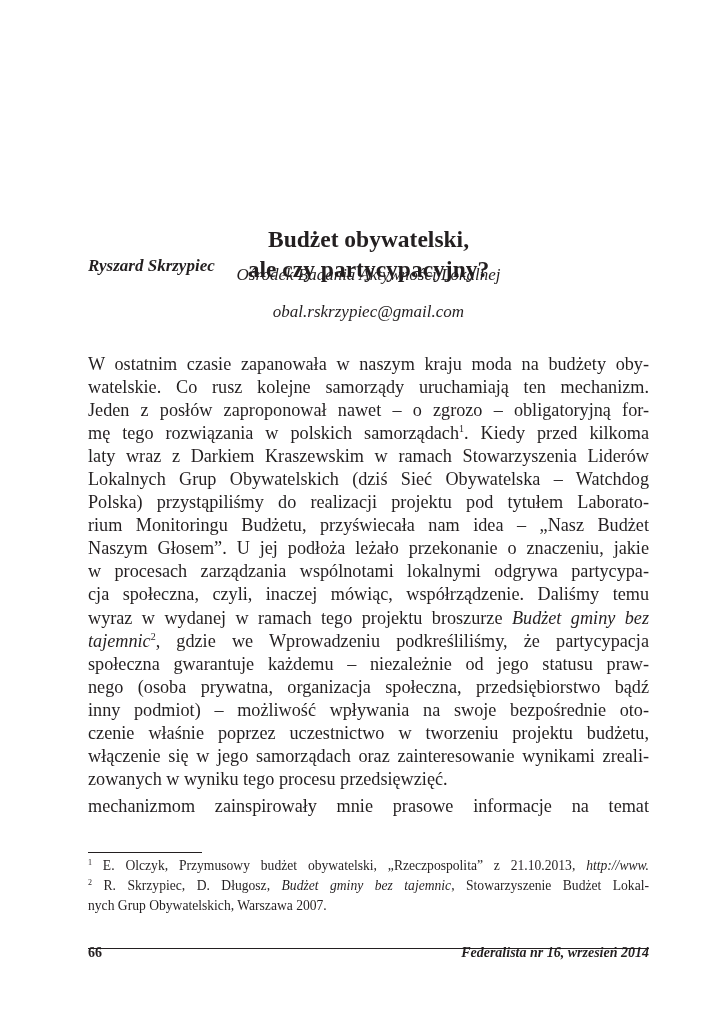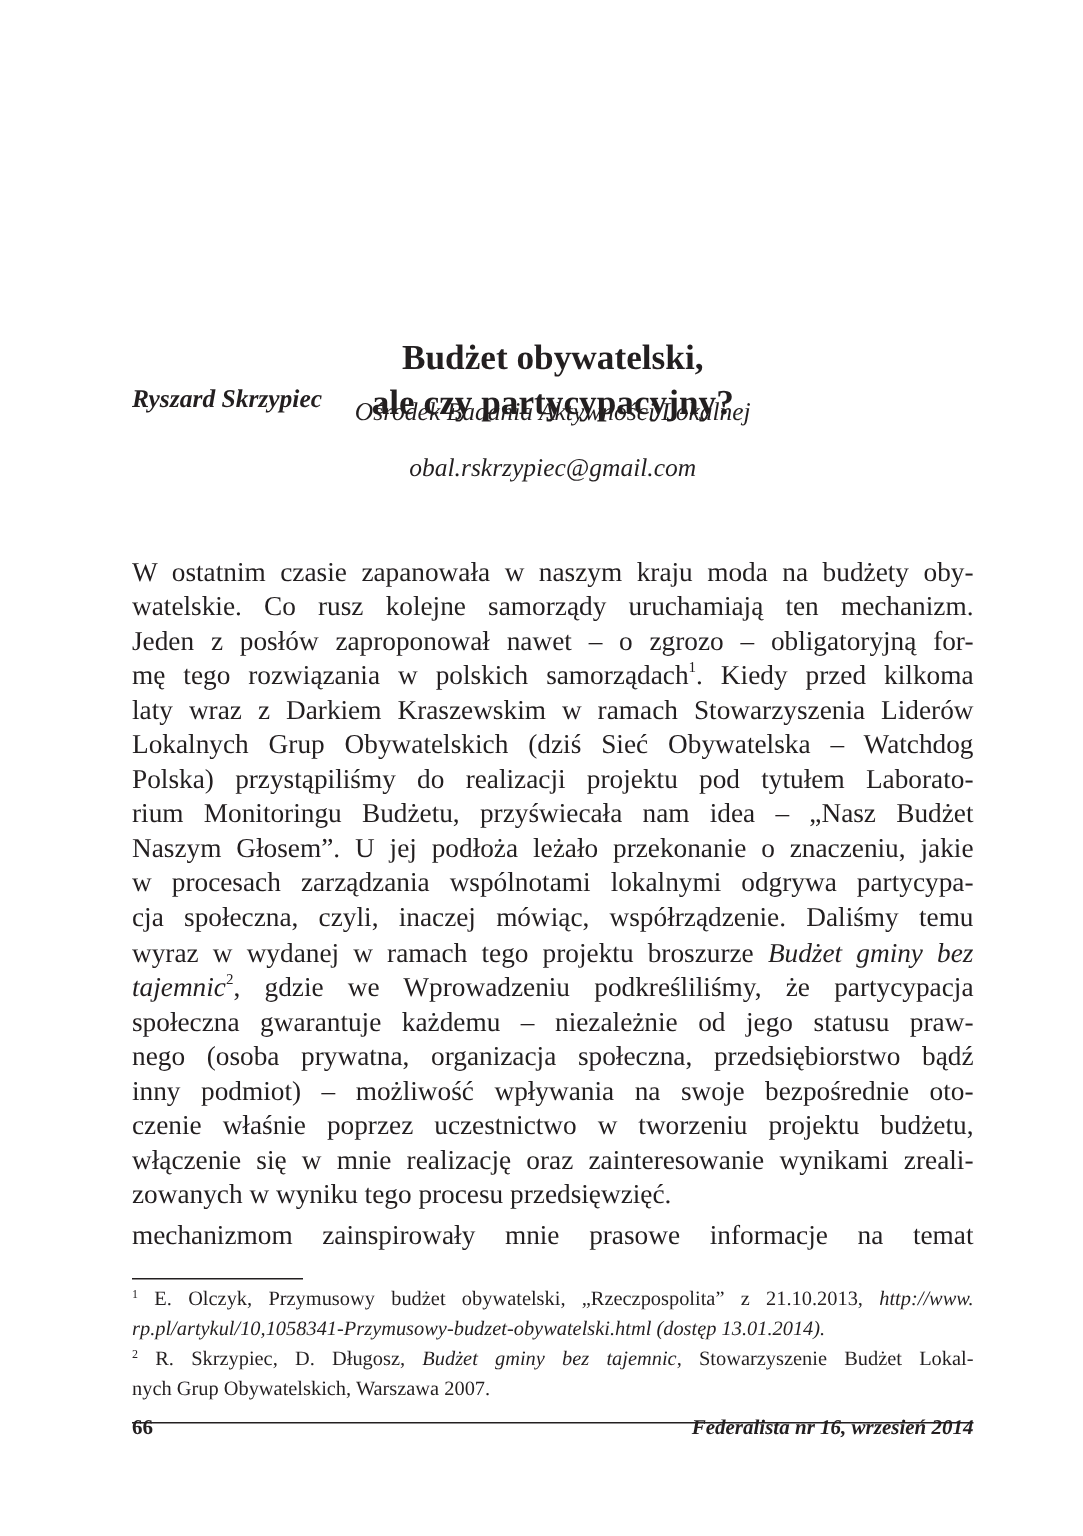"W ostatnim czasie zapanowała w" .body-text { top: 370px -> 353px }
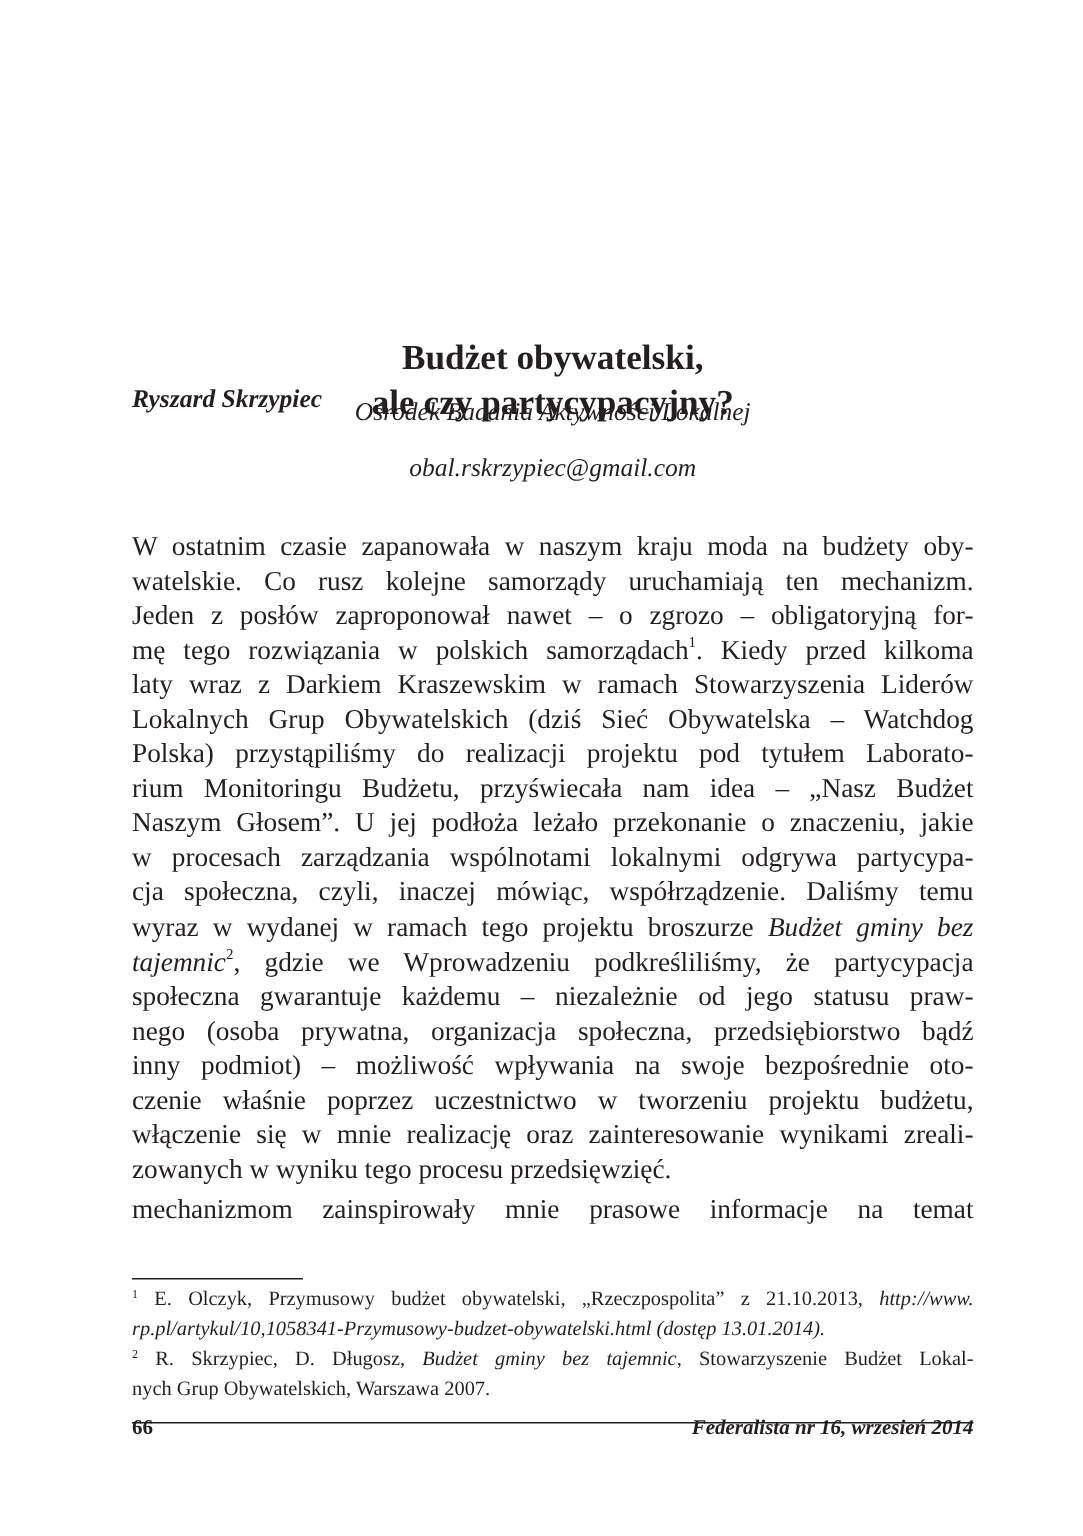"włączenie się w mnie realizację" span.line { text: mnie realizację -> jego samorządach }
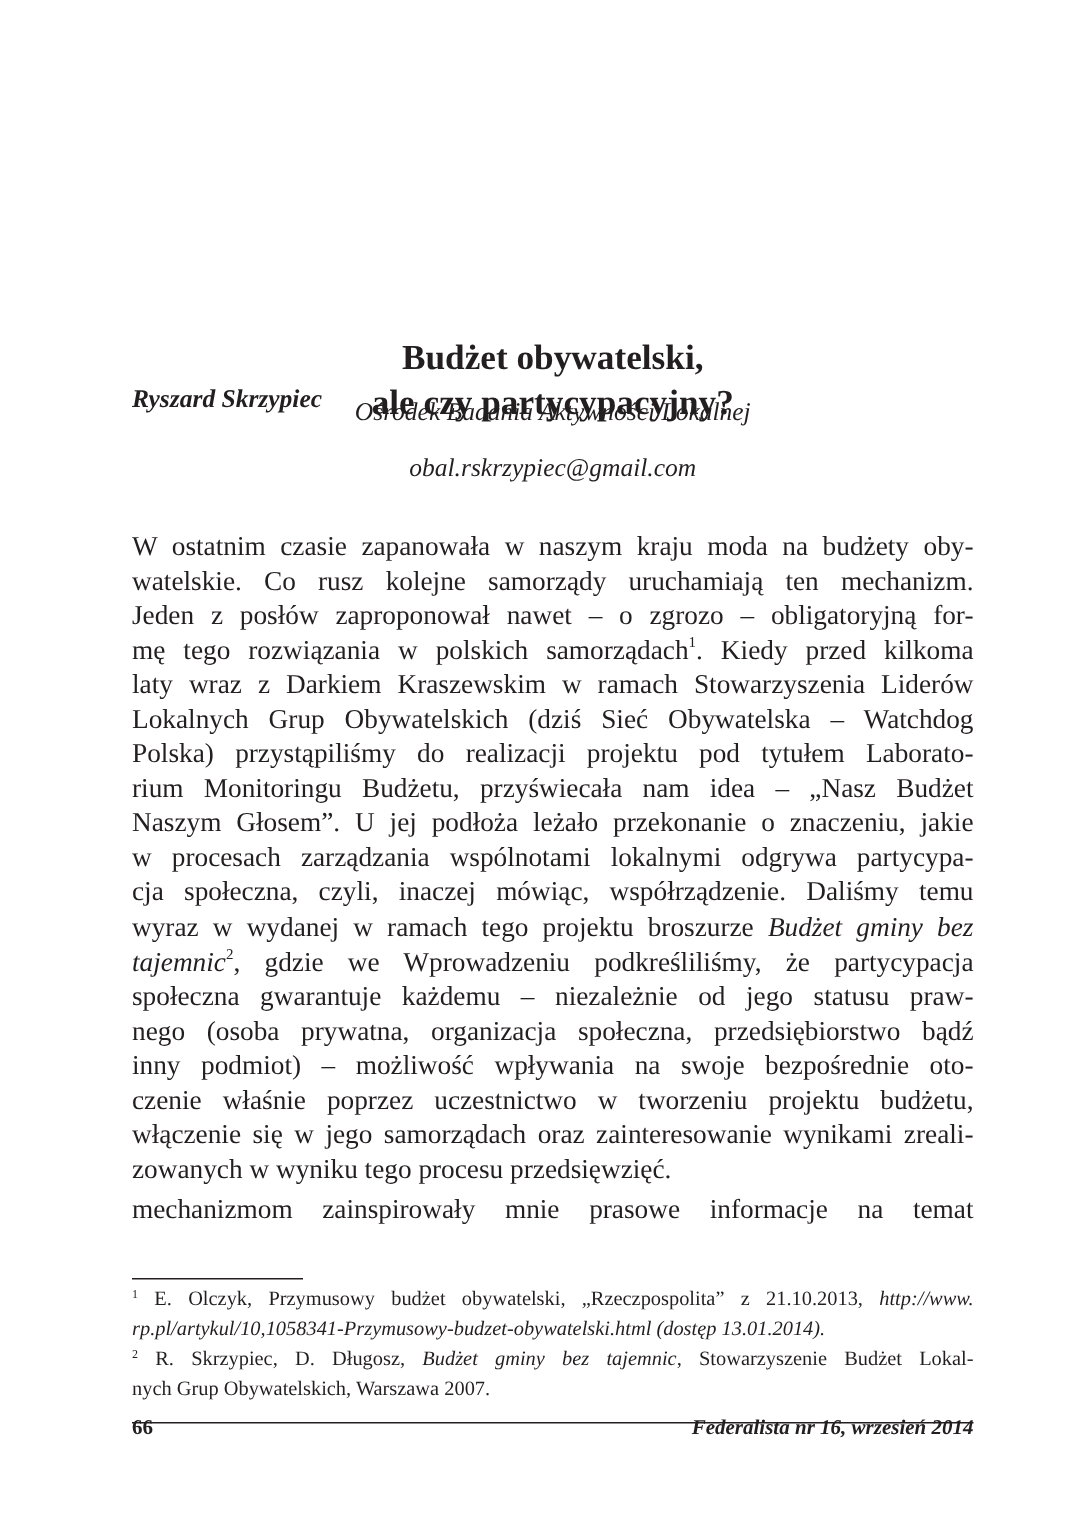"rp.pl/artykul/10,1058341-Przymusowy-budz" div.line { html: <div><i>rp.pl/artykul/10,1058341-Przymusowy-budzet-obywatelski.html (dostęp 13.01.2014).</i></div> -> none }
